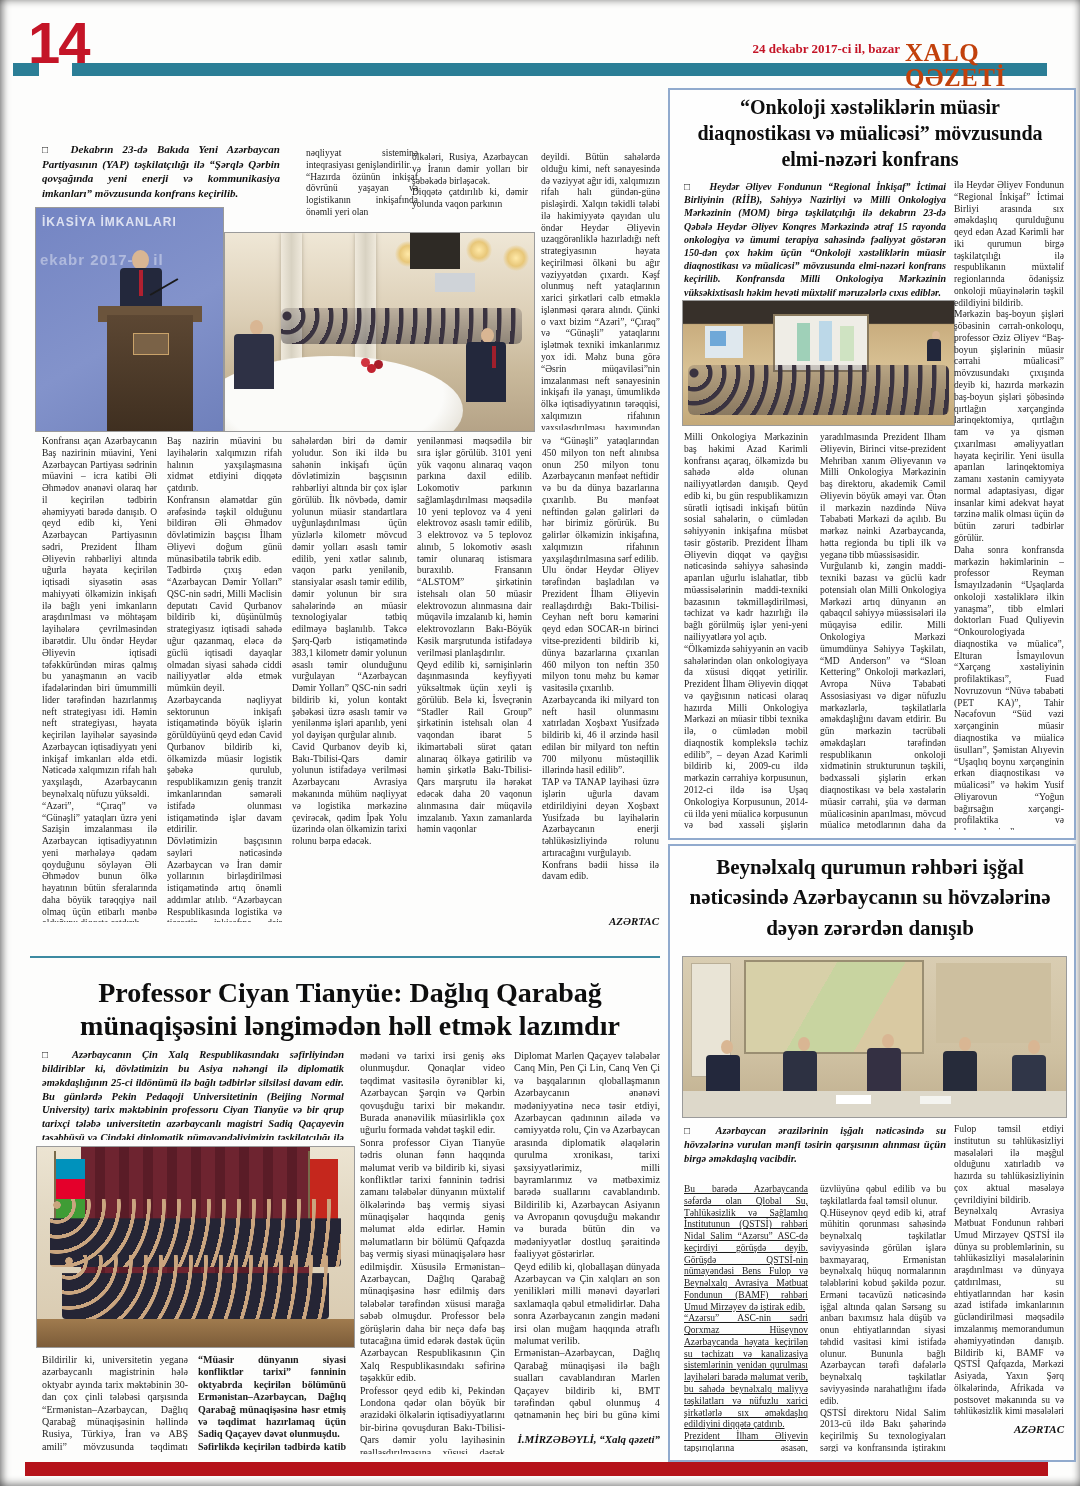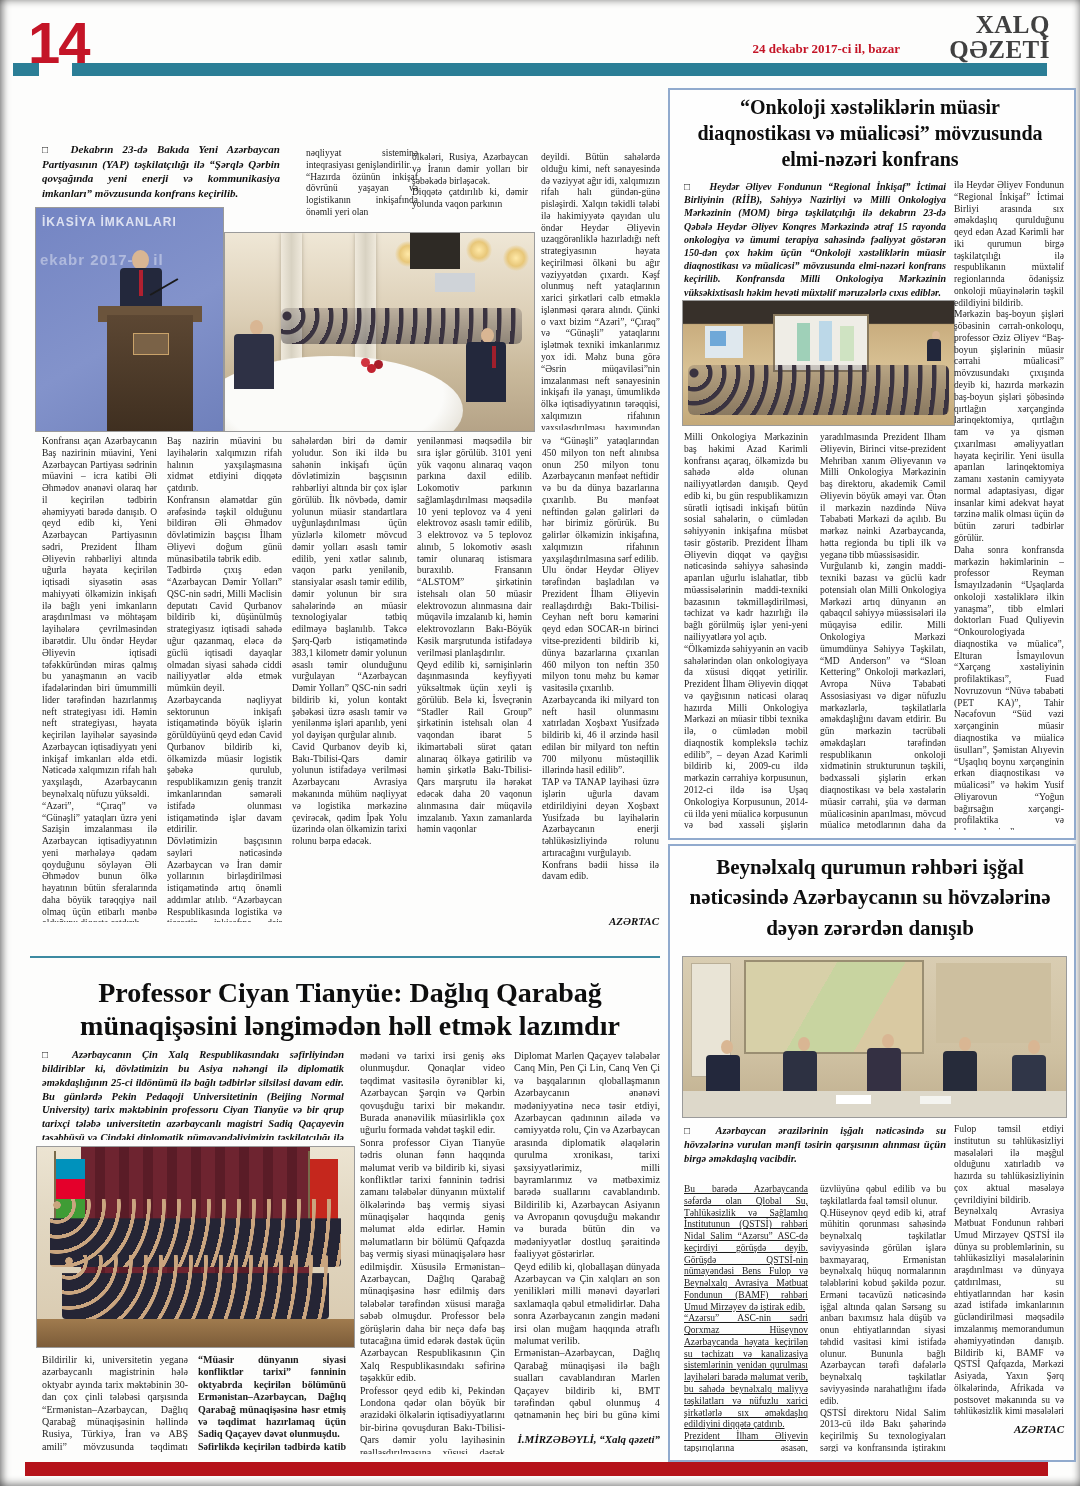"XALQ QƏZETİ" .masthead { color: #404040 -> #c2410c; text-align: right -> left; top: 12px -> 40px }
